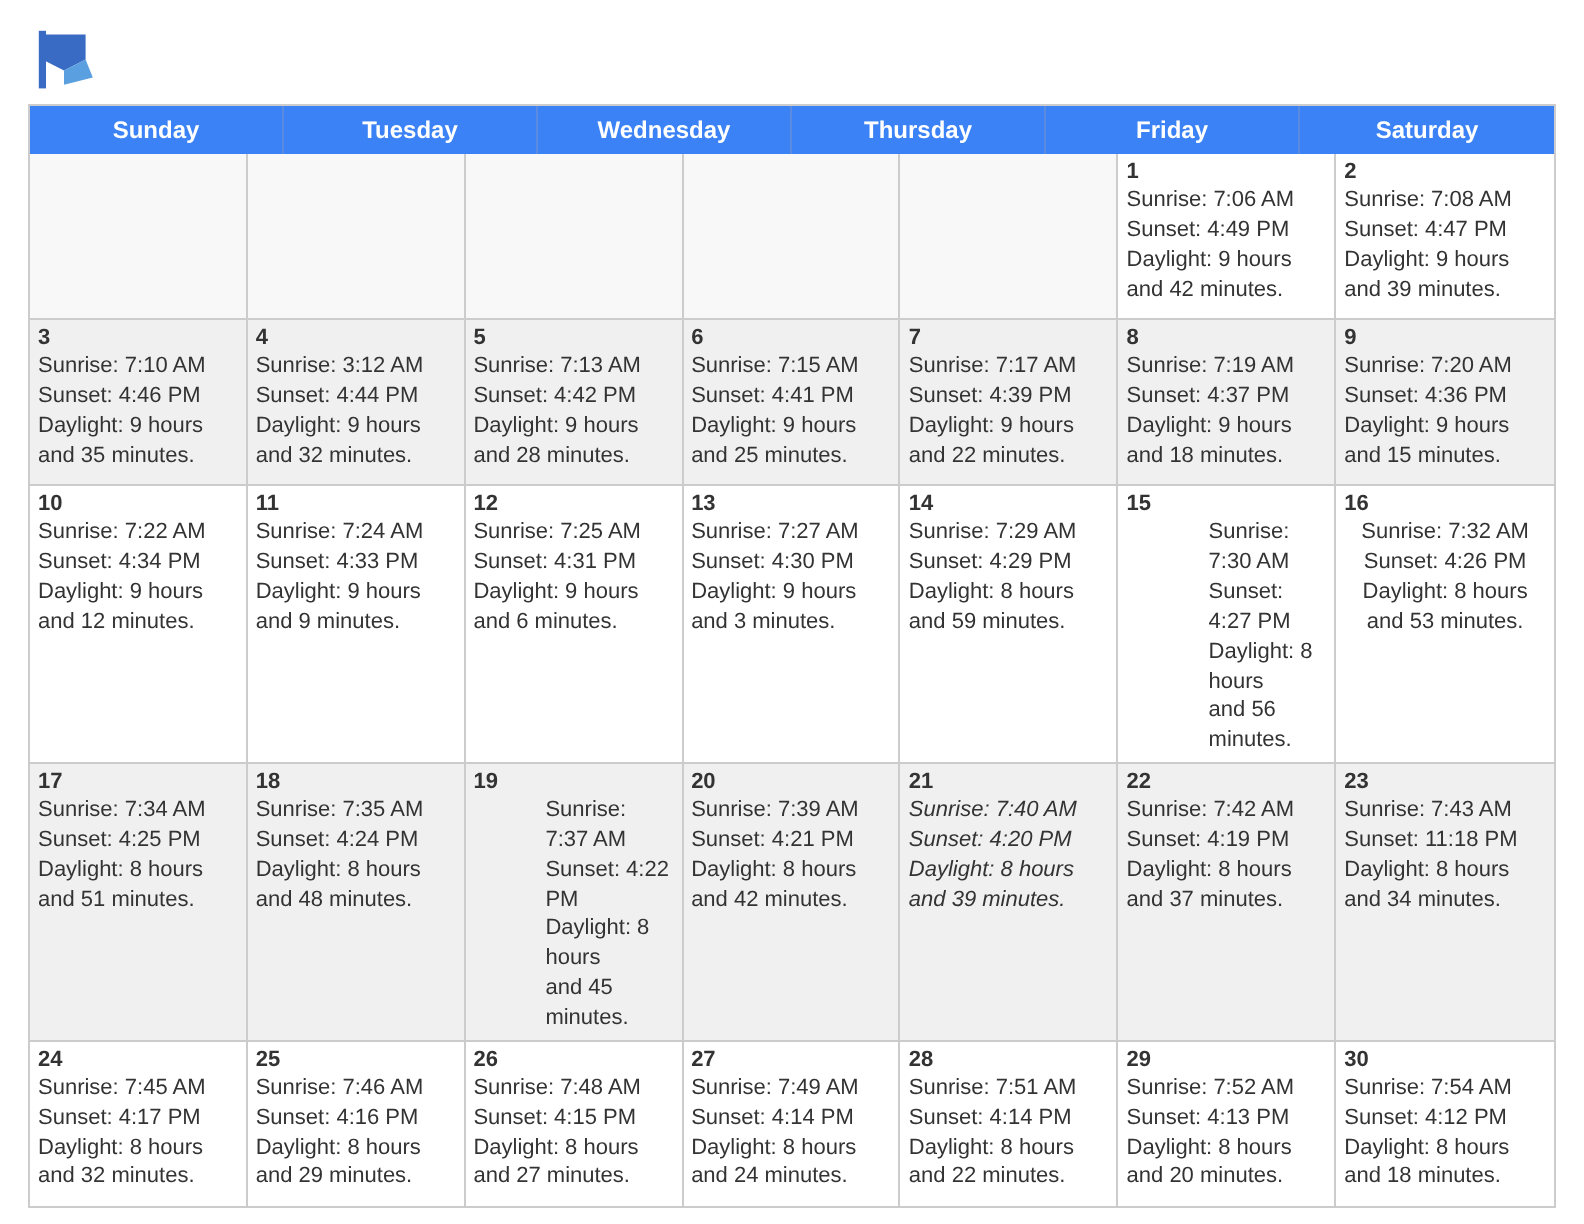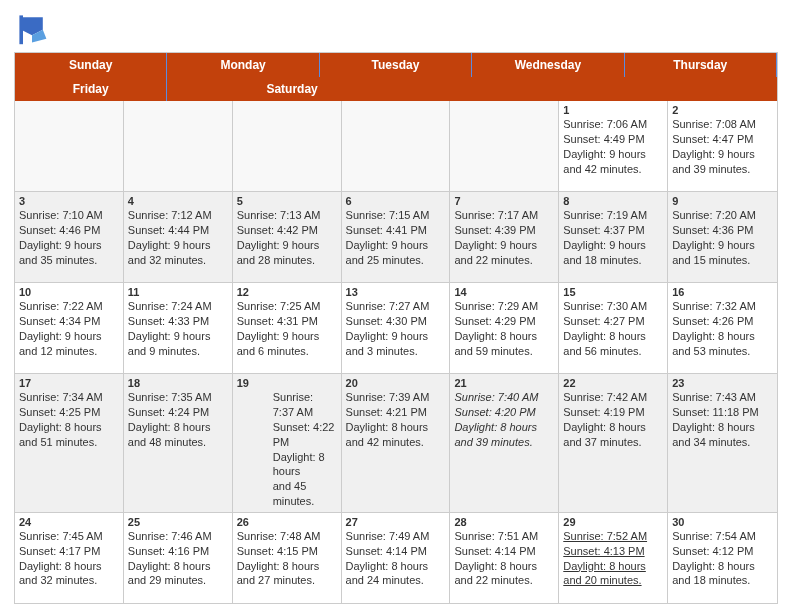"Sunday" .cal-header { background: #c2410c -> #3b82f6; grid-template-columns: repeat(5, 1fr) -> repeat(6, 1fr) }
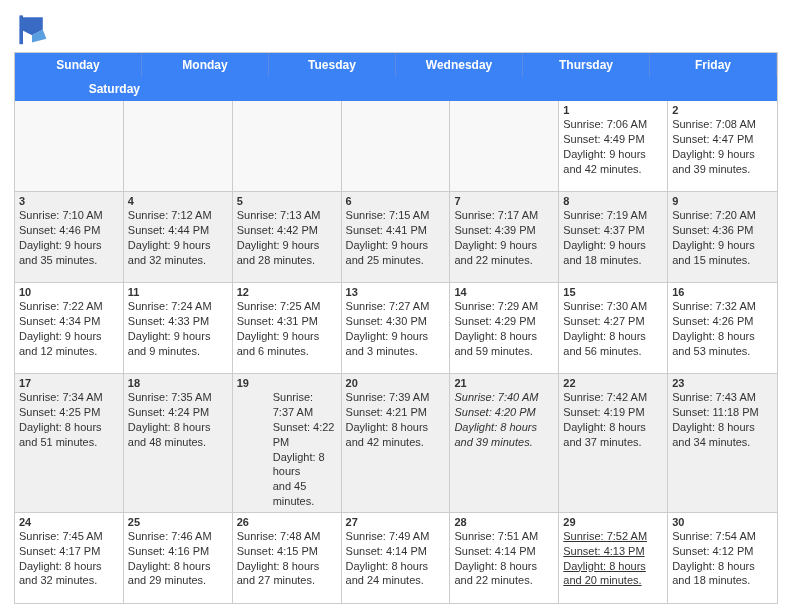"Monday" div.cal-header-cell { html: <div>Monday</div> -> none }
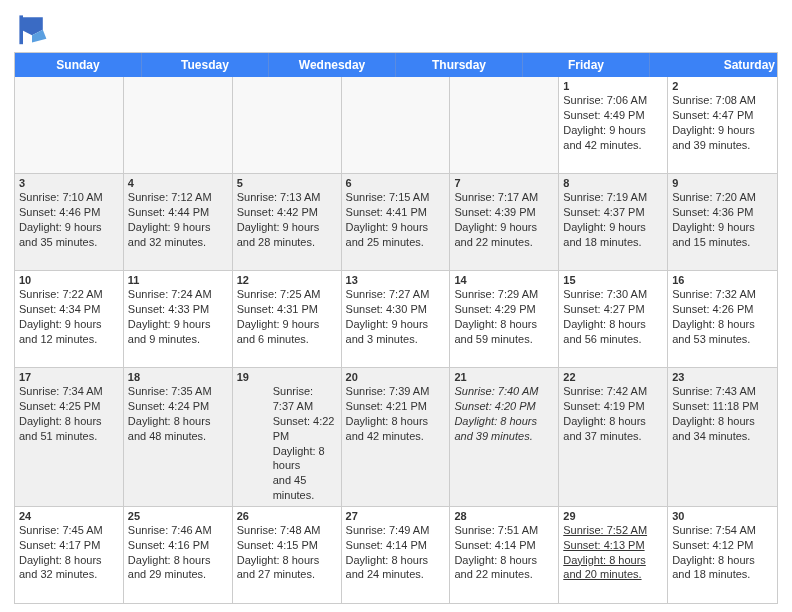"Saturday" .cal-header-cell:last-child { text-align: right -> none }
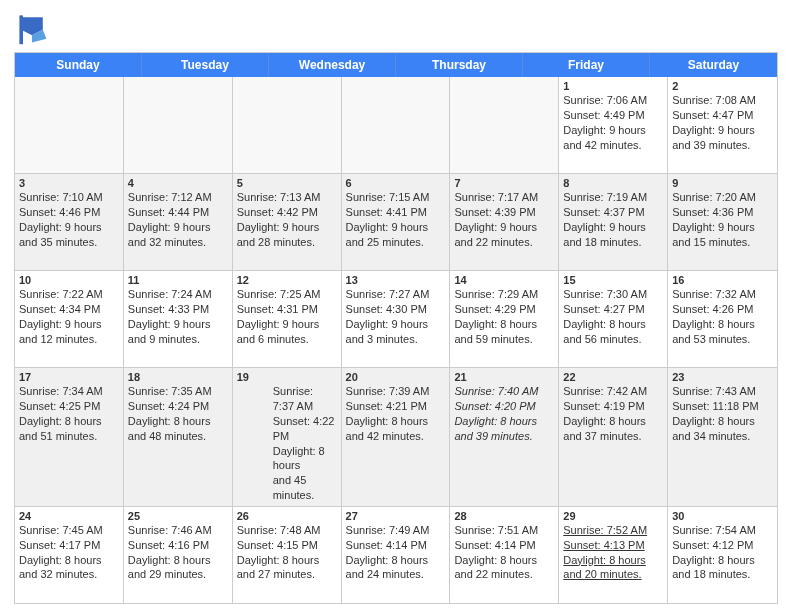"Sunrise: 7:12 AM" div.day-info { text: 7:12 -> 3:12 }
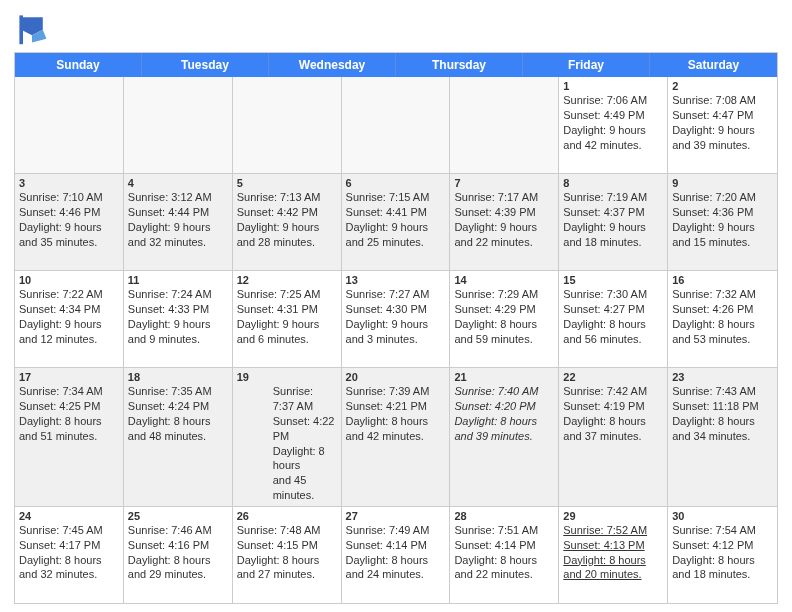"Sunrise: 7:30 AM" div.day-info { margin-left: none -> 41px }
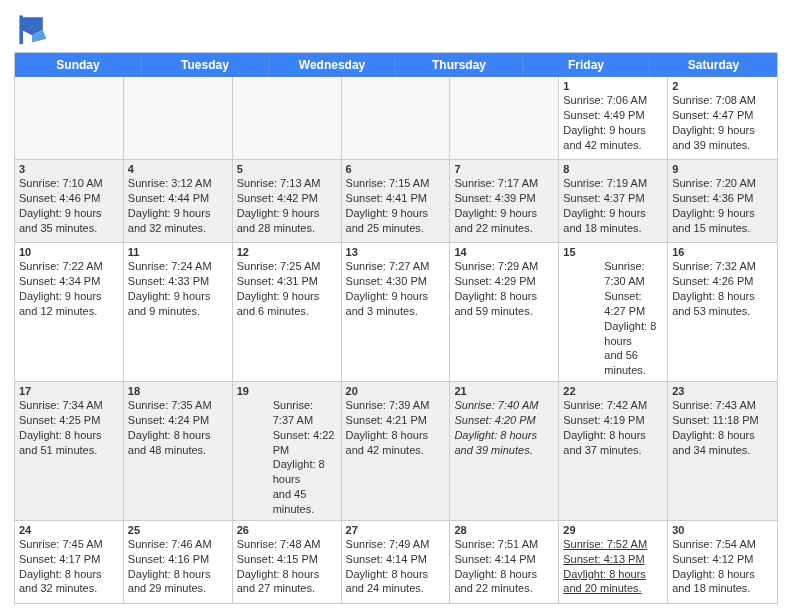"Sunrise: 7:32 AM" div.day-info { text-align: none -> center }
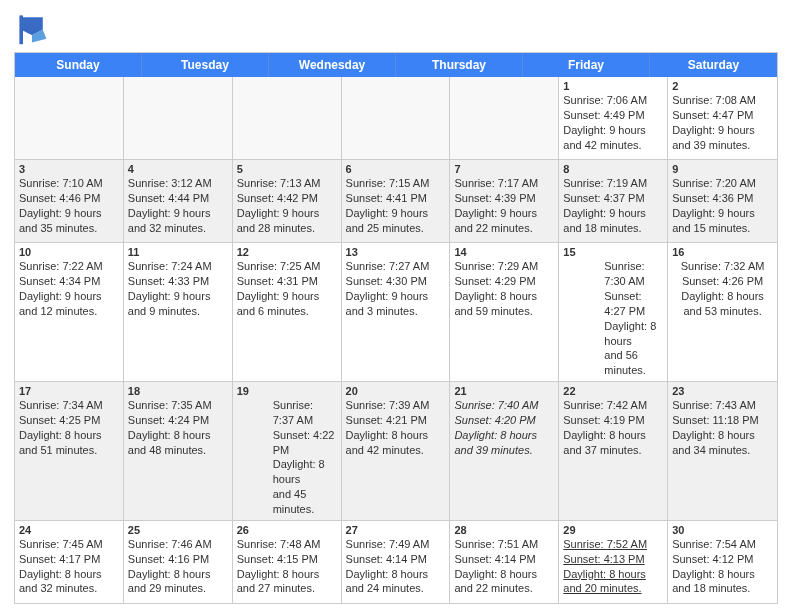"Sunrise: 7:52 AM" div.day-info { text-decoration: underline -> none }
